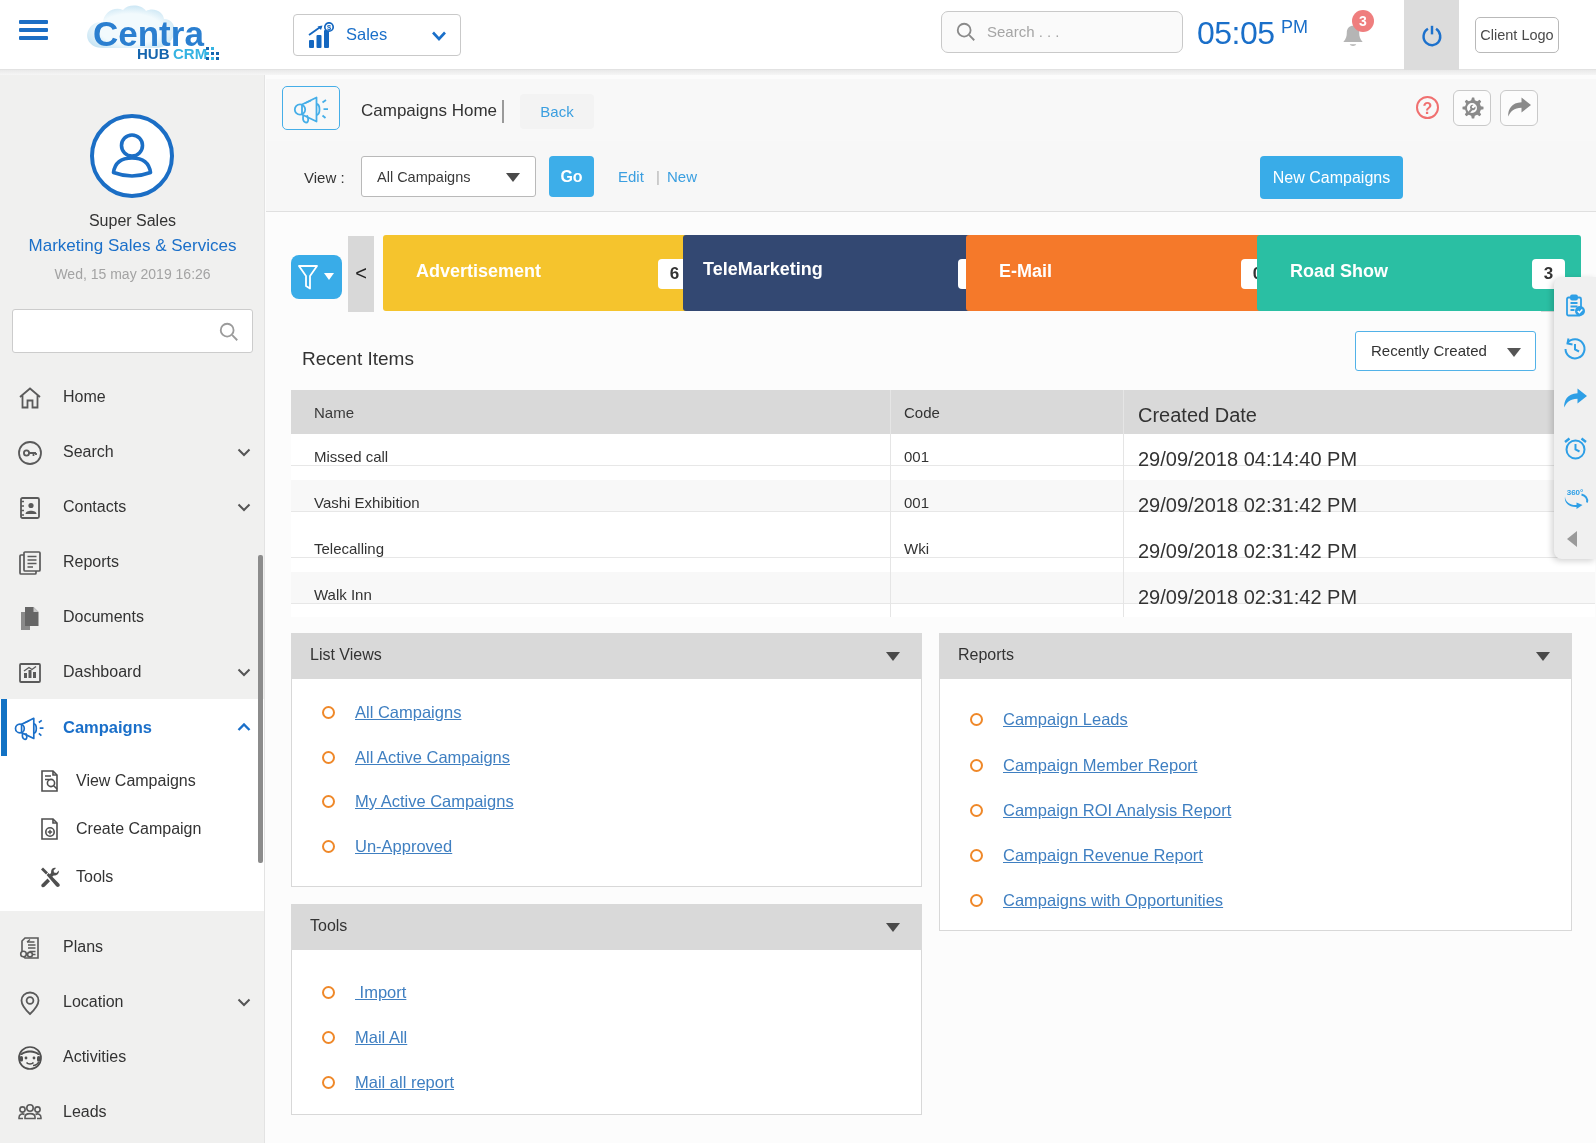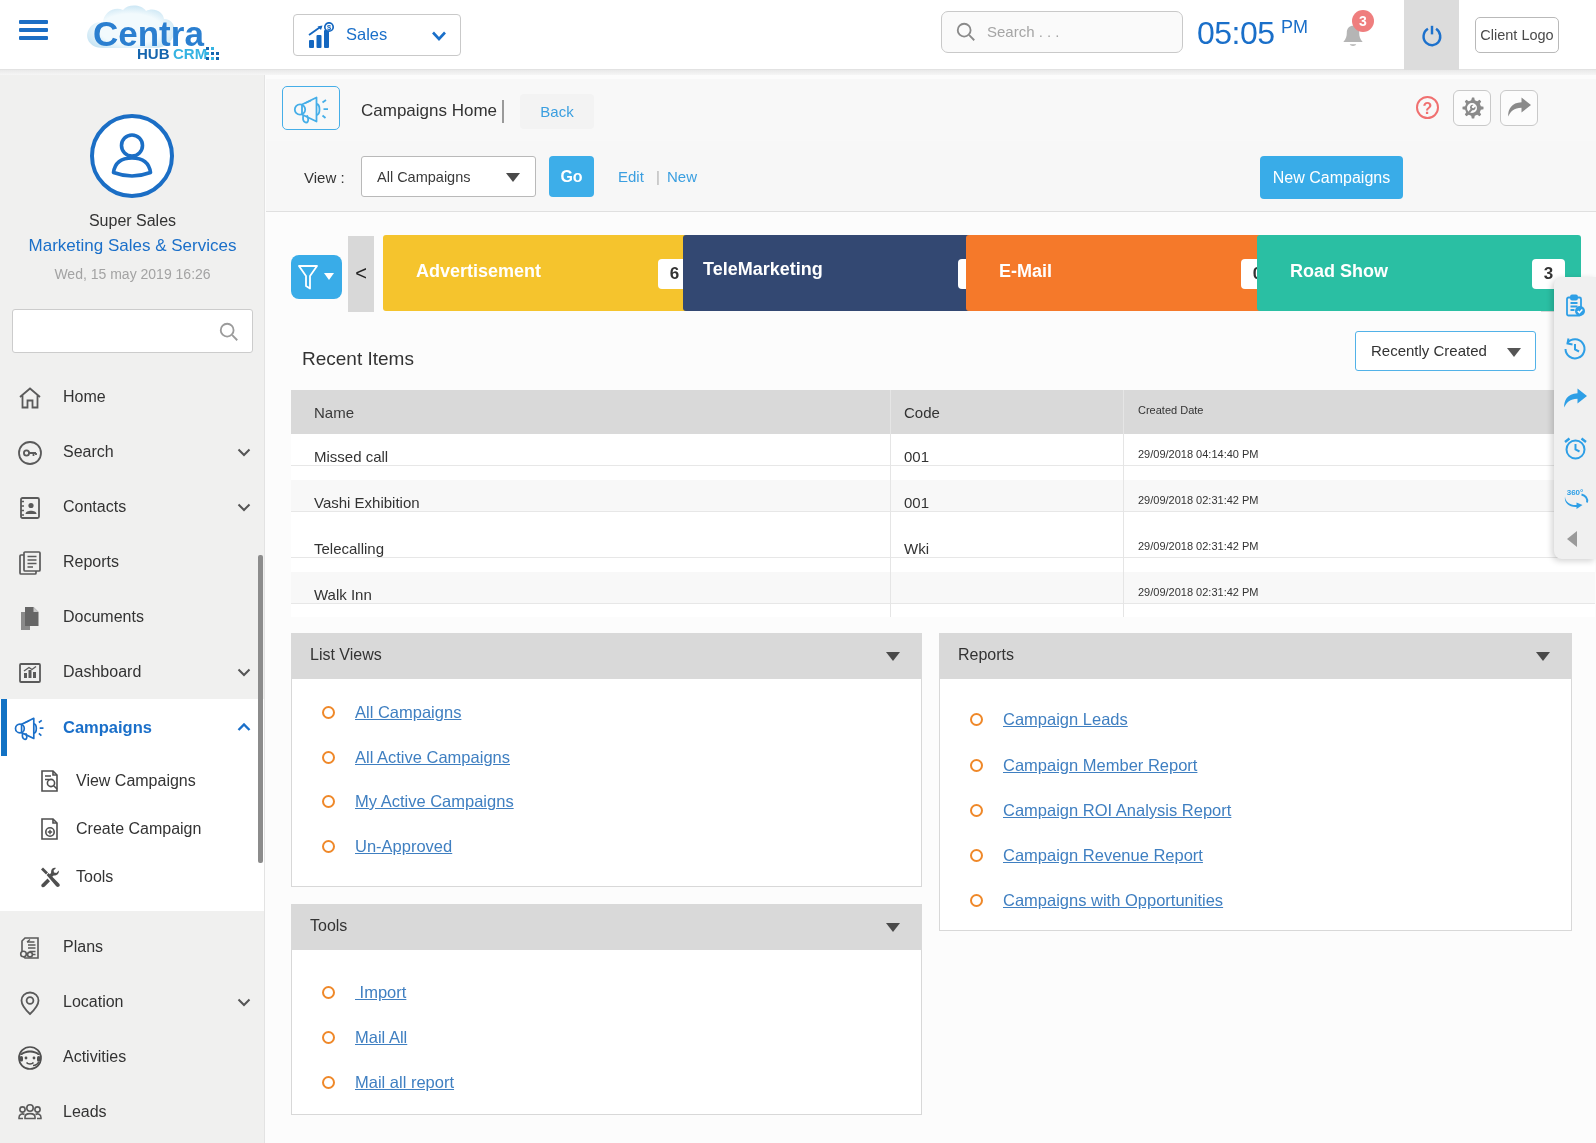"Created Date" #tbl .c3 { font-size: 11px -> 20px }
